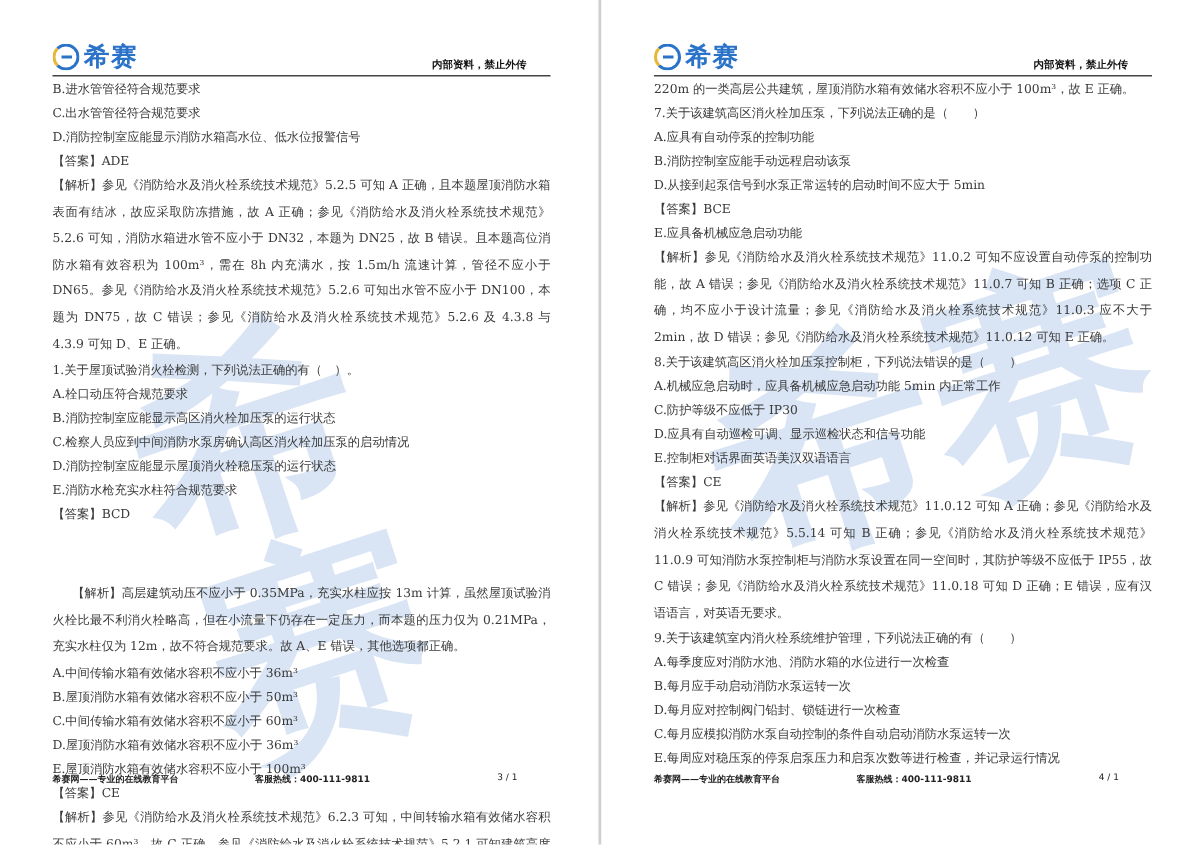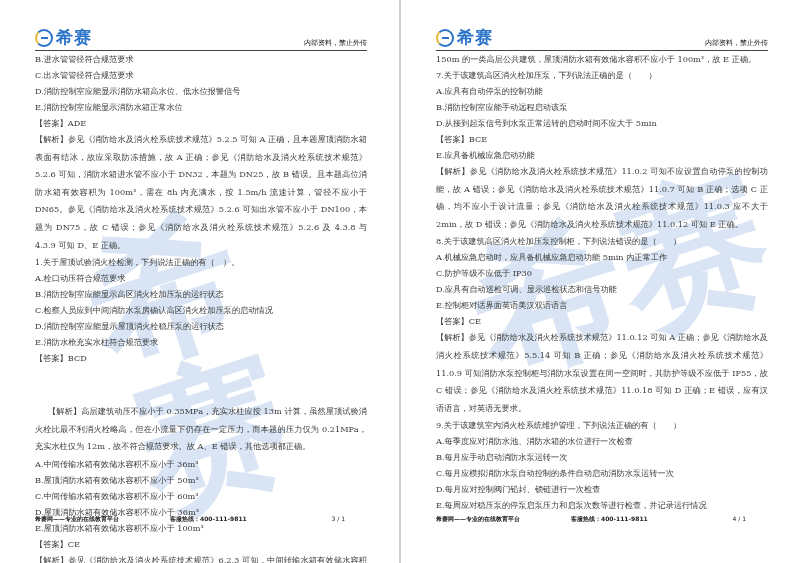"内部资料，禁止外传" .internal { font-weight: normal -> bold; right: 0 -> 16px }
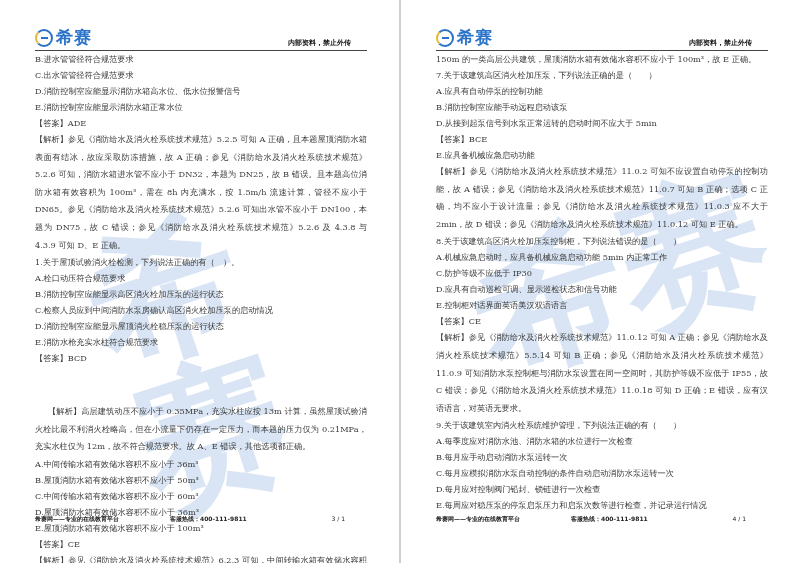"150m 的一类高层公共建筑，屋顶消防水箱有效储水容积不应小于 100m³，故" div.line { text: 150m -> 220m }
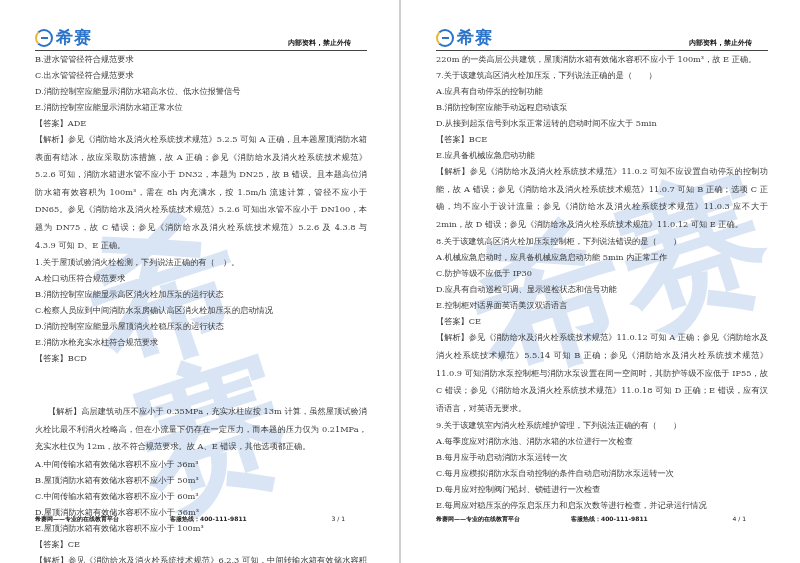"E.消防控制室应能显示消防水箱正常水位" div.line { html: <div>E.消防控制室应能显示消防水箱正常水位</div> -> none }
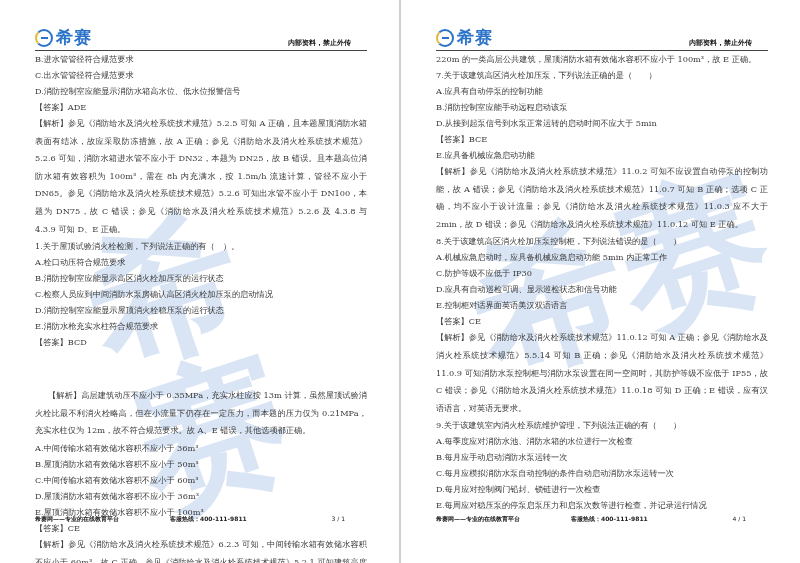"C.每月应模拟消防水泵自动控制的条件自动启动消防水泵运转一次" div.line { order: before "D.每月应对控制阀门铅封、锁链进行一次检查" -> after "D.每月应对控制阀门铅封、锁链进行一次检查" }
